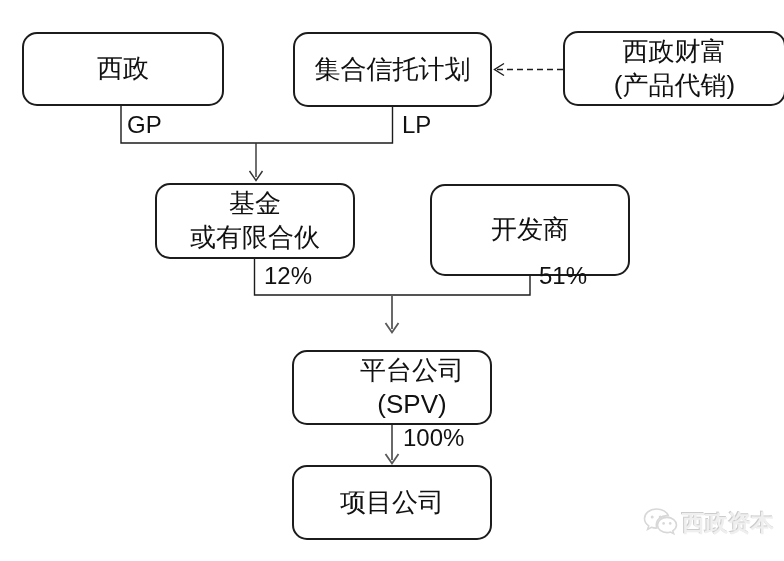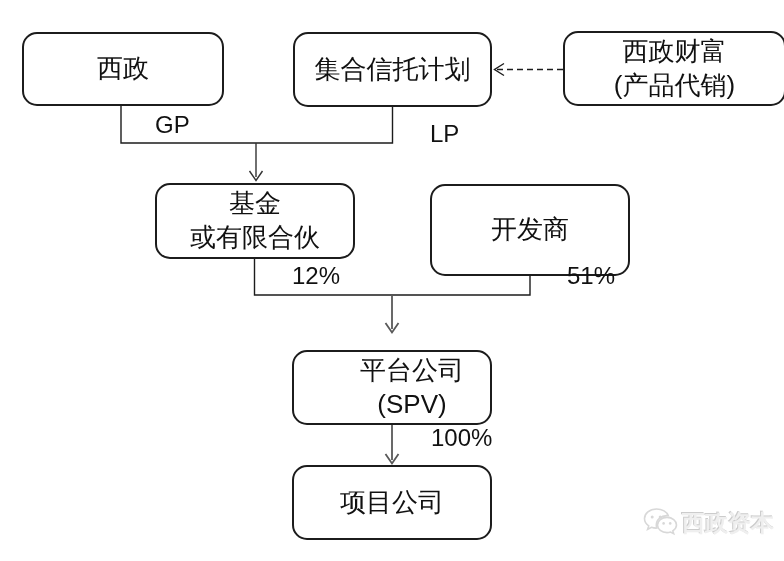"GP" .edge-label { margin-left: 28px -> none }
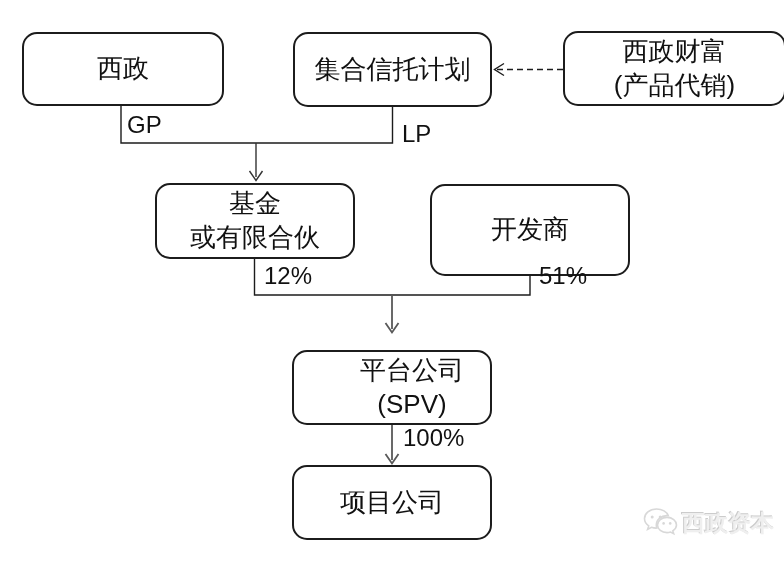"LP" #label-lp { top: 120px -> 111px }
